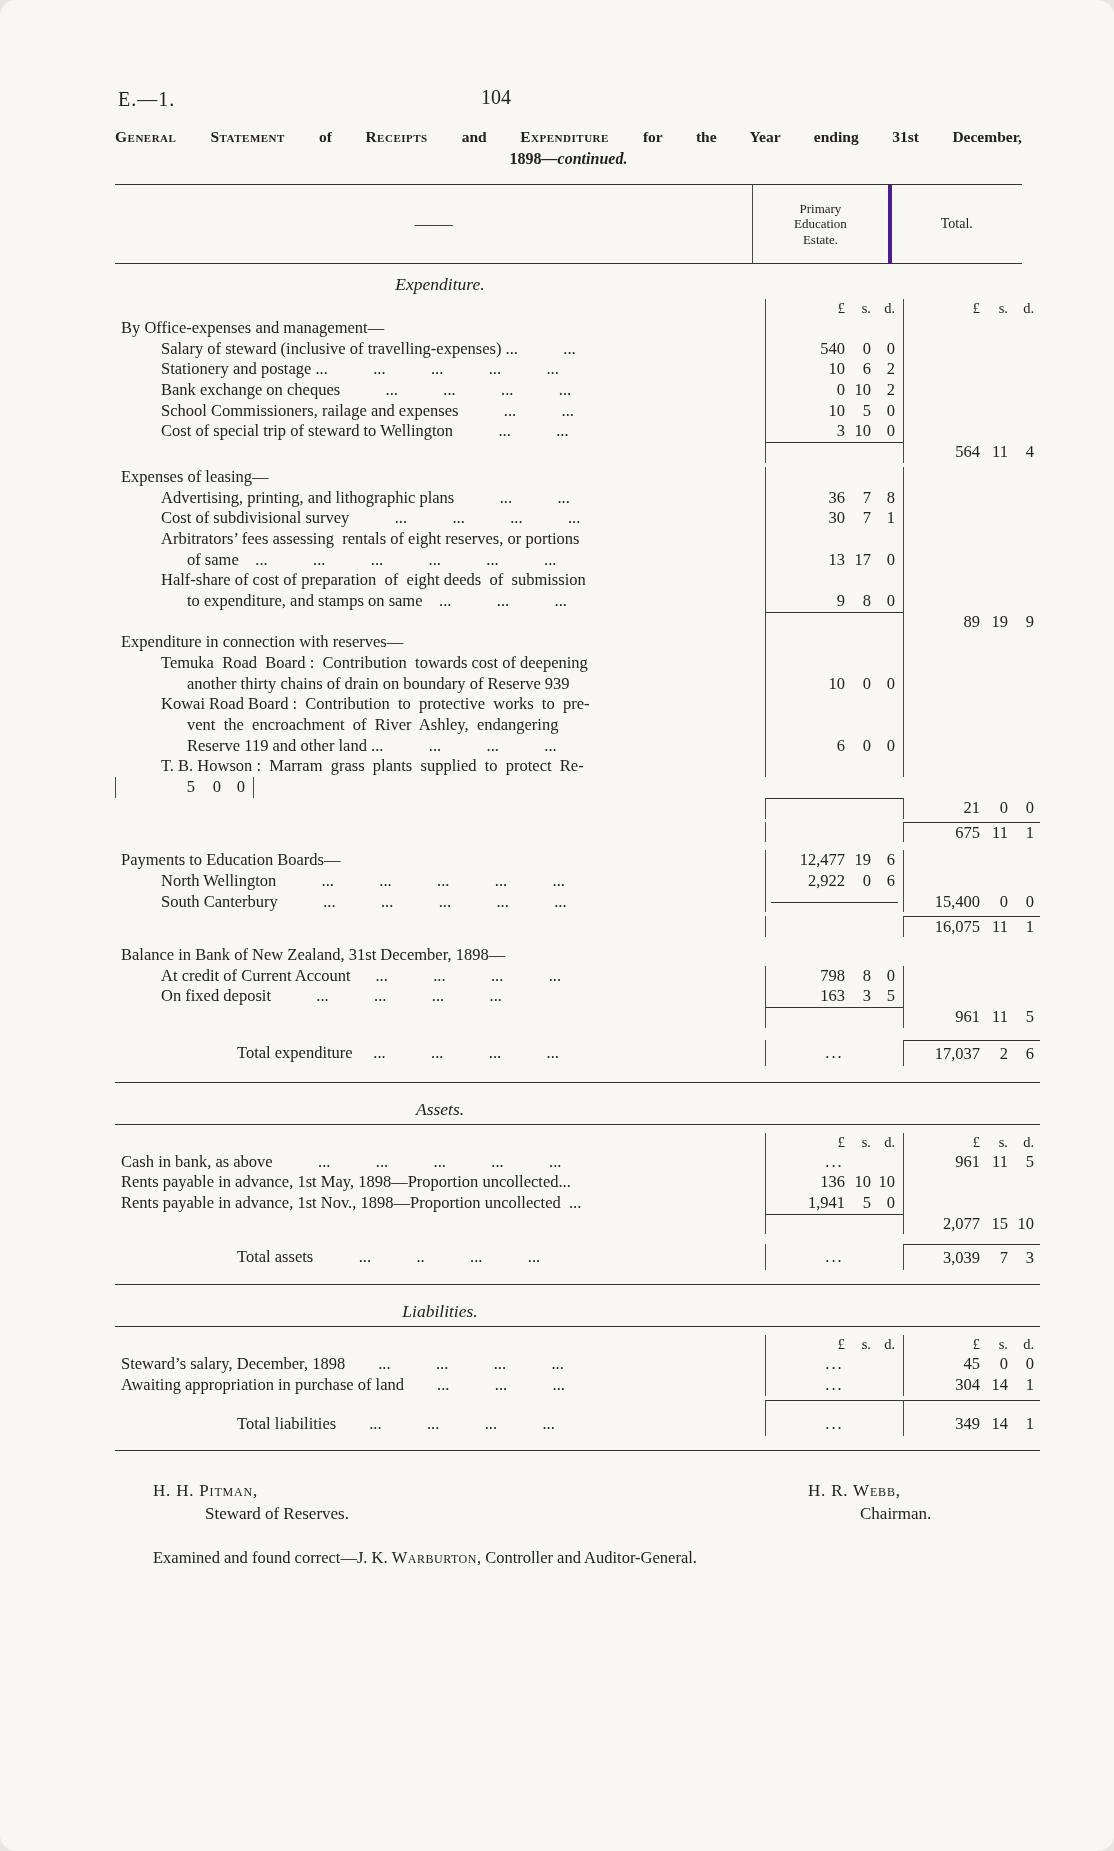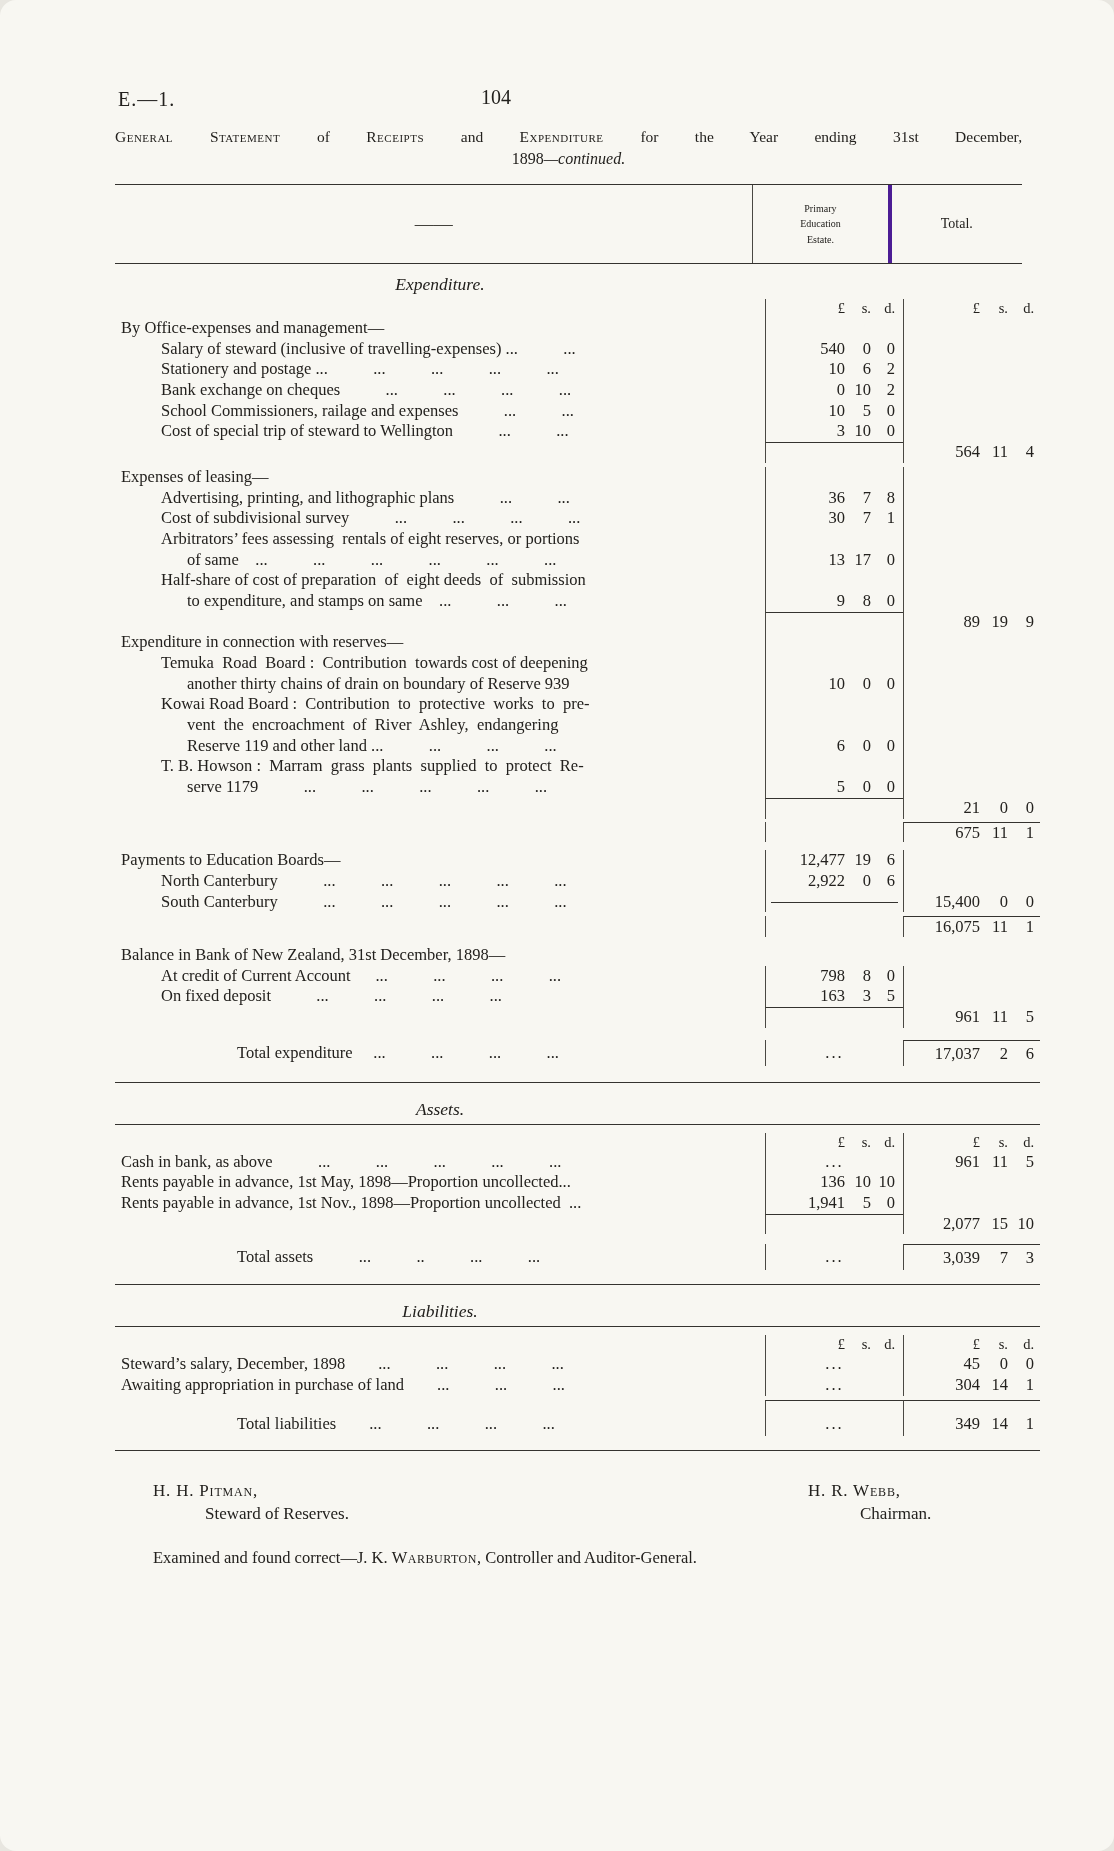"General Statement of Receipts and" .title { font-weight: none -> bold }
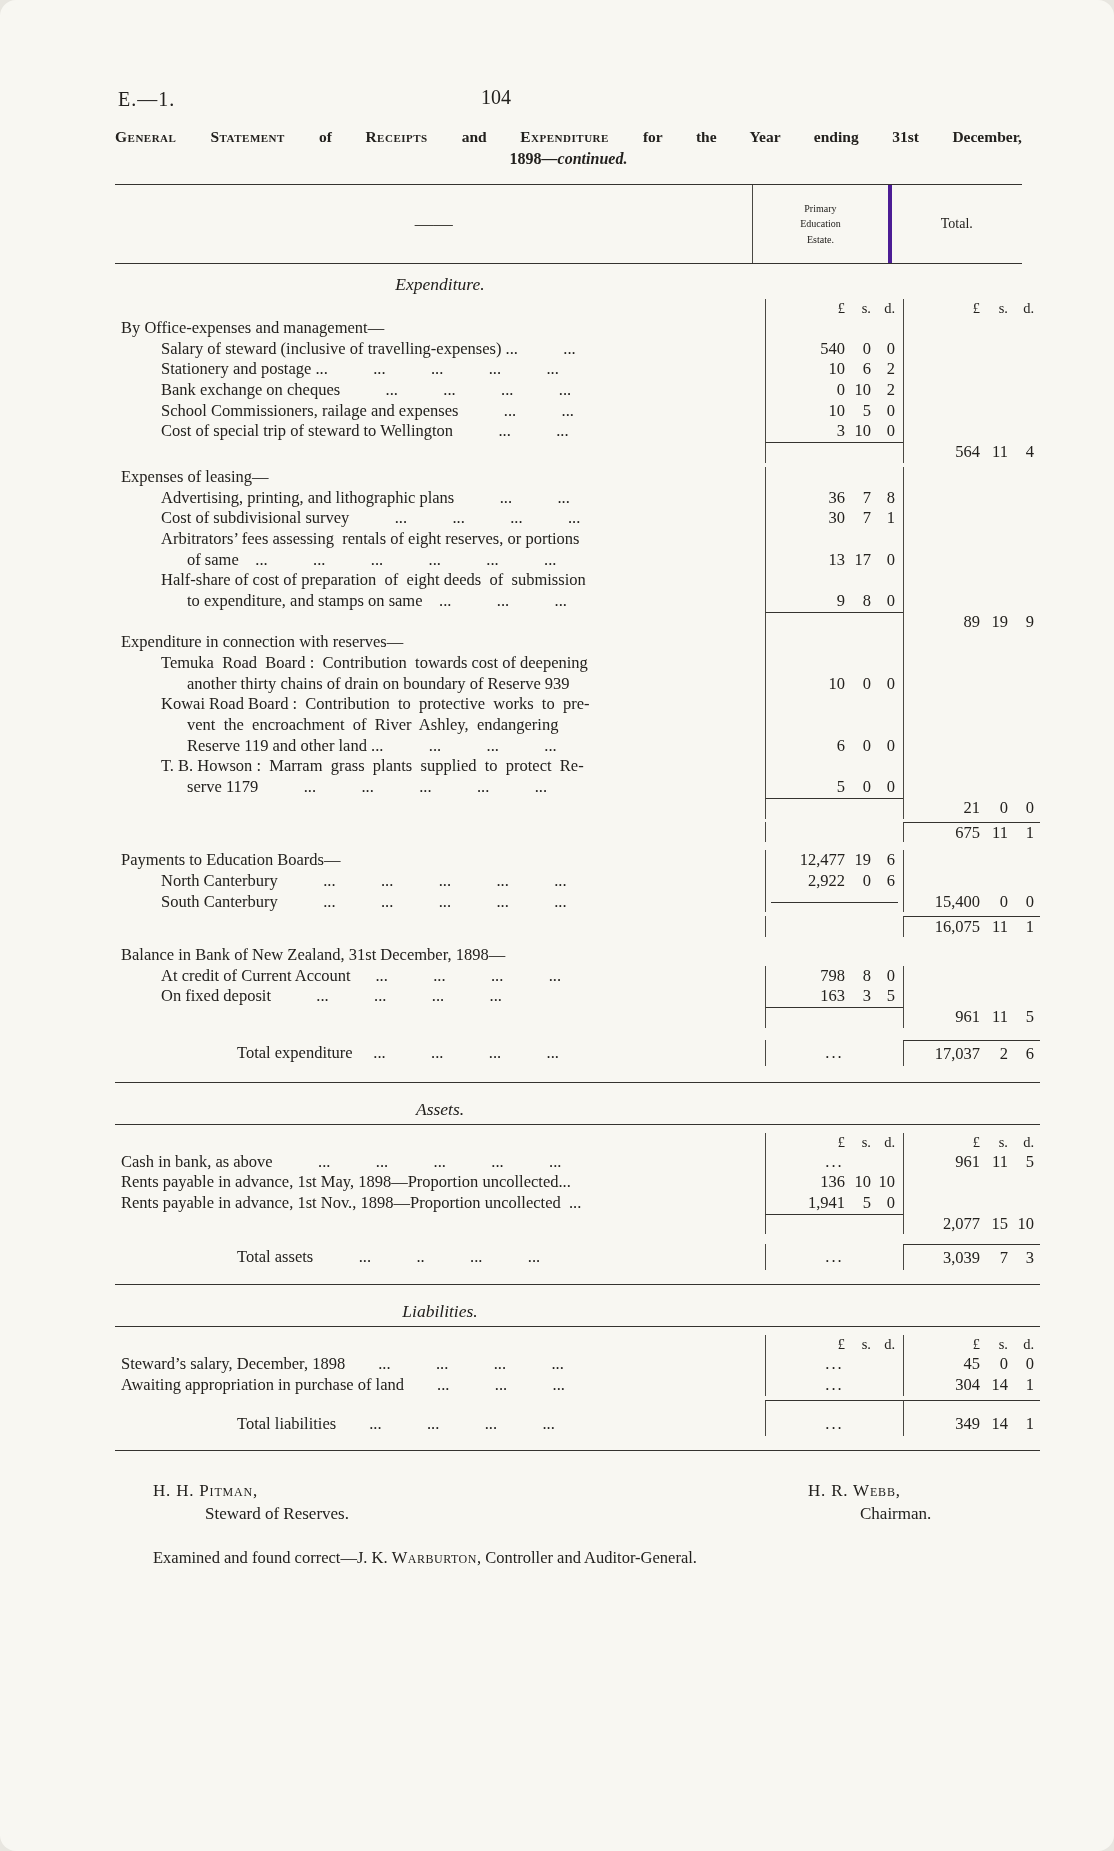"Primary" .band .bEst { font-size: 10px -> 13px }
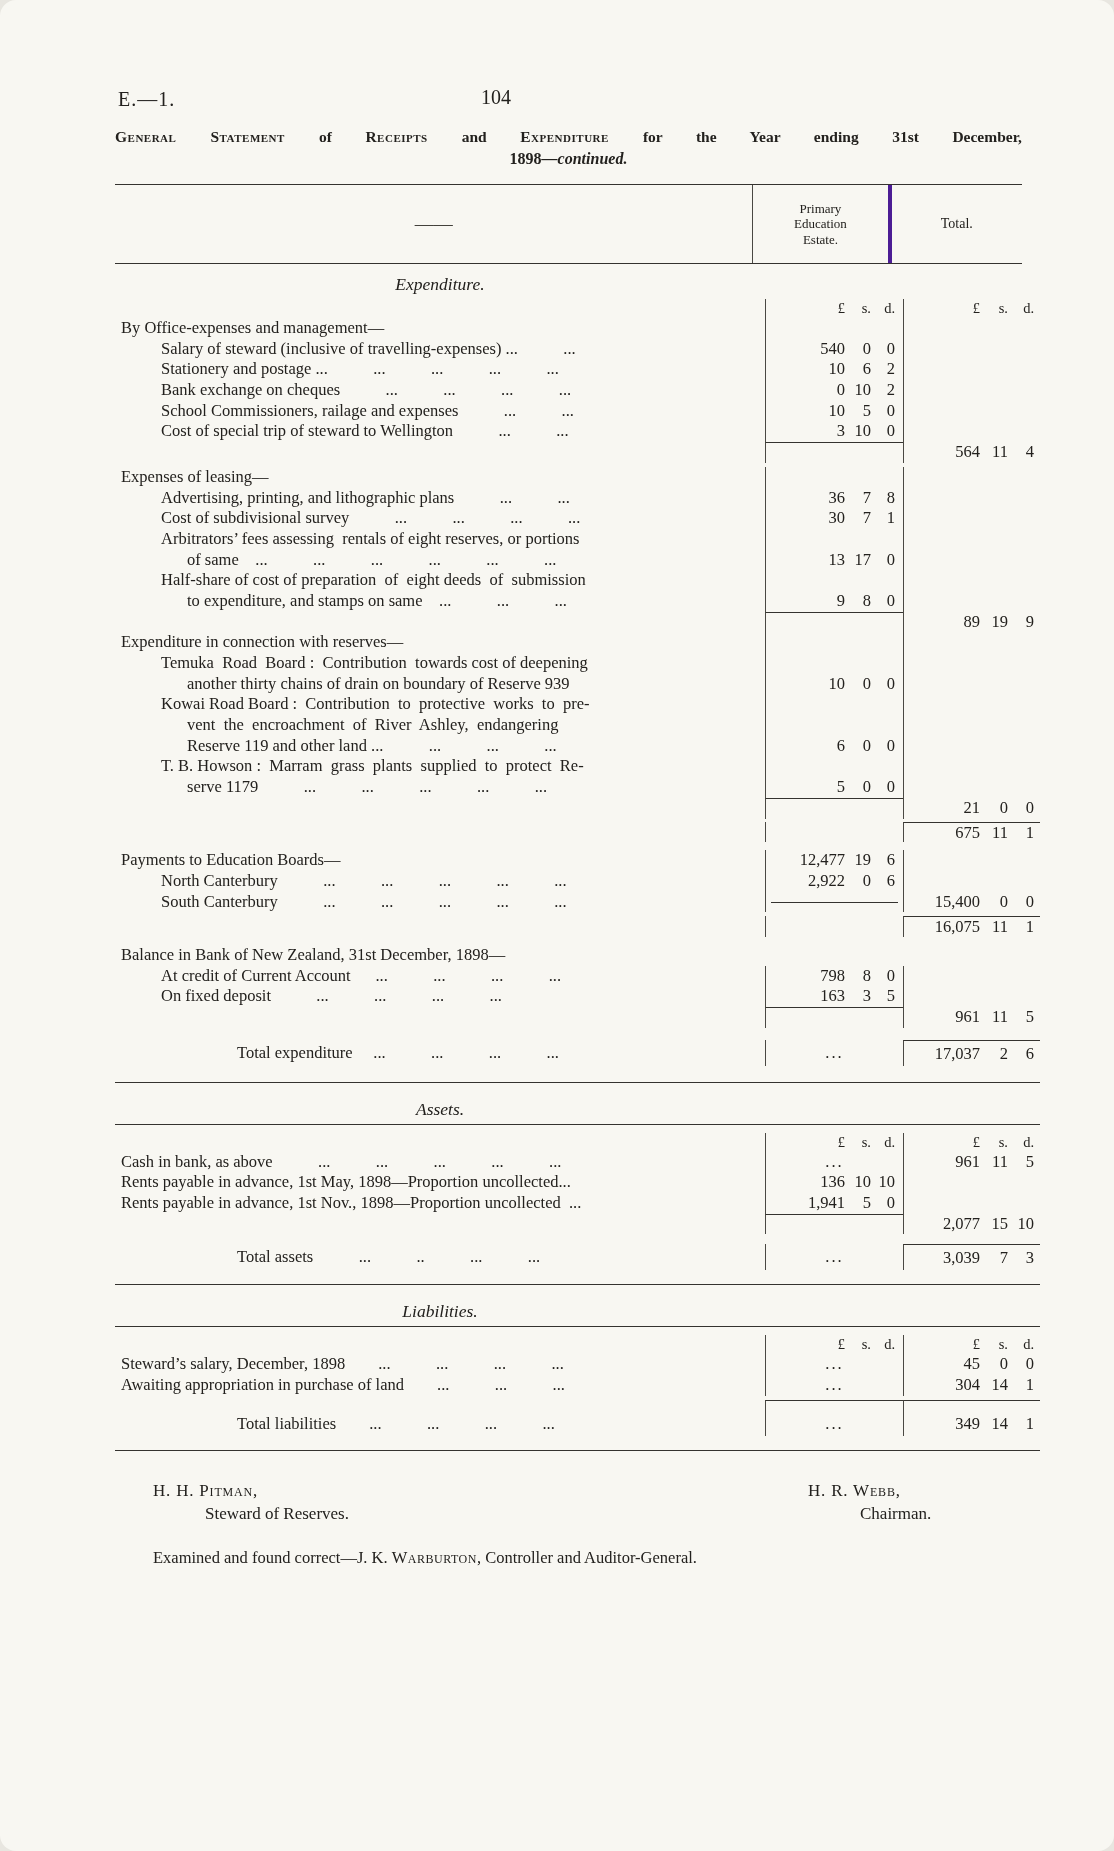"serve 1179 ... ... ..." div.cLab { html: <div>serve 1179 ... ... ... ... ...</div> -> none }
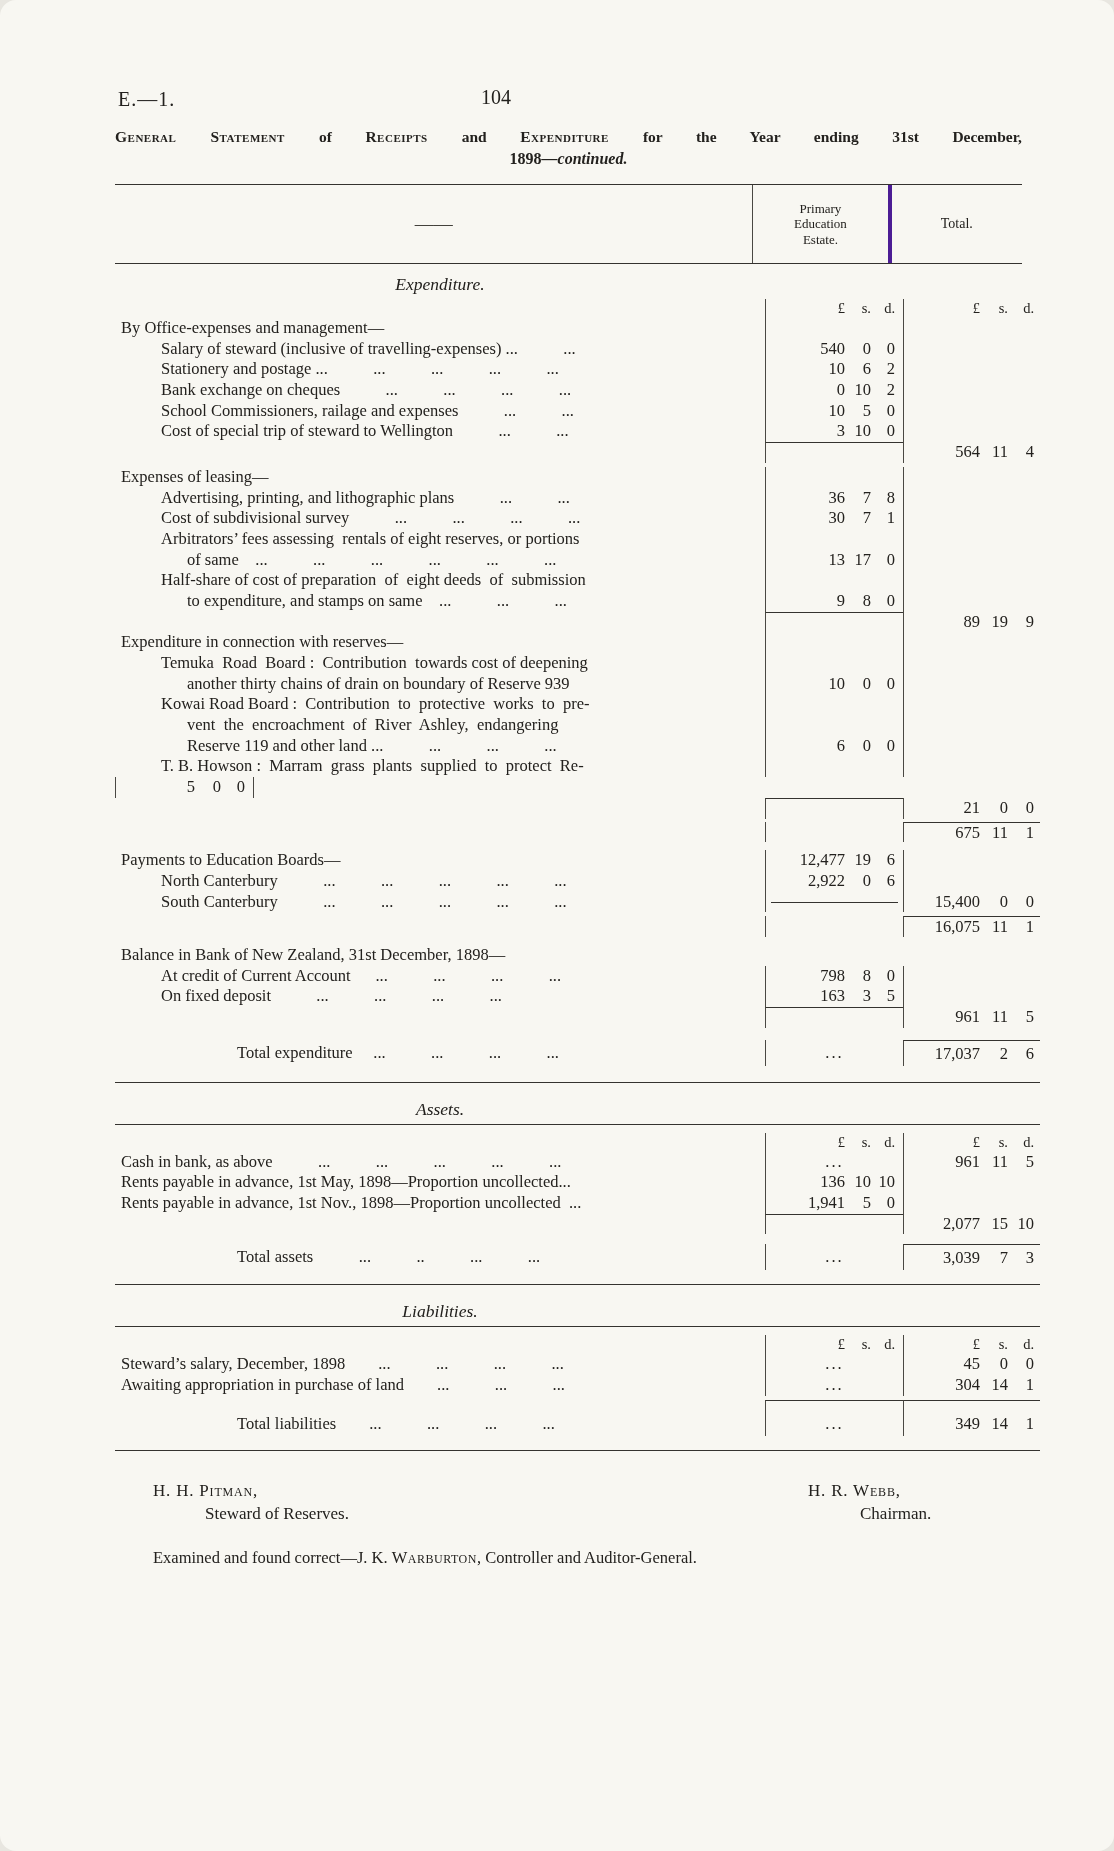"North Canterbury ... ... ..." div.cLab { text: Canterbury -> Wellington }
